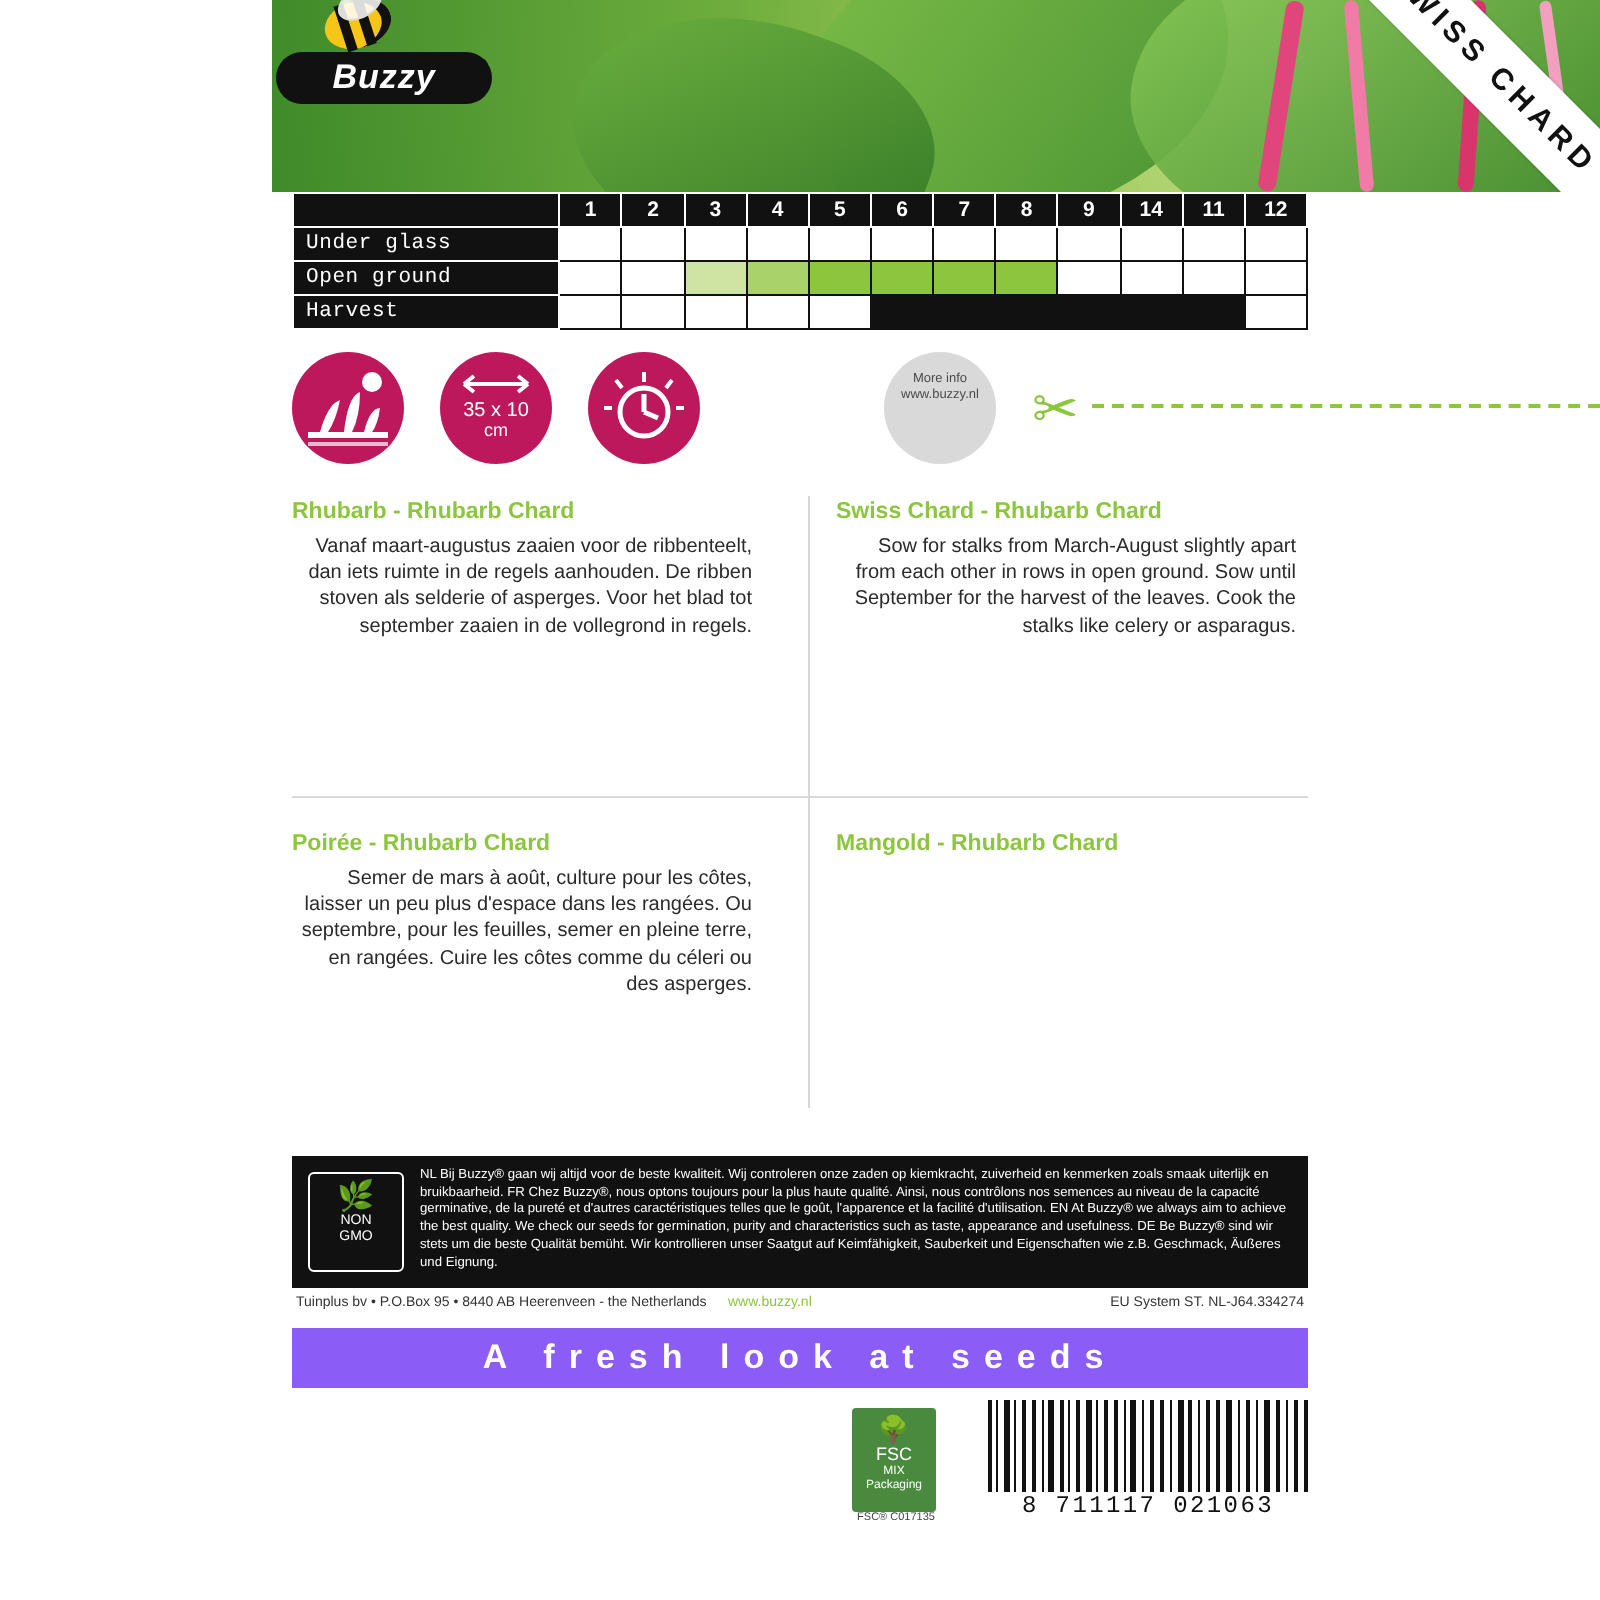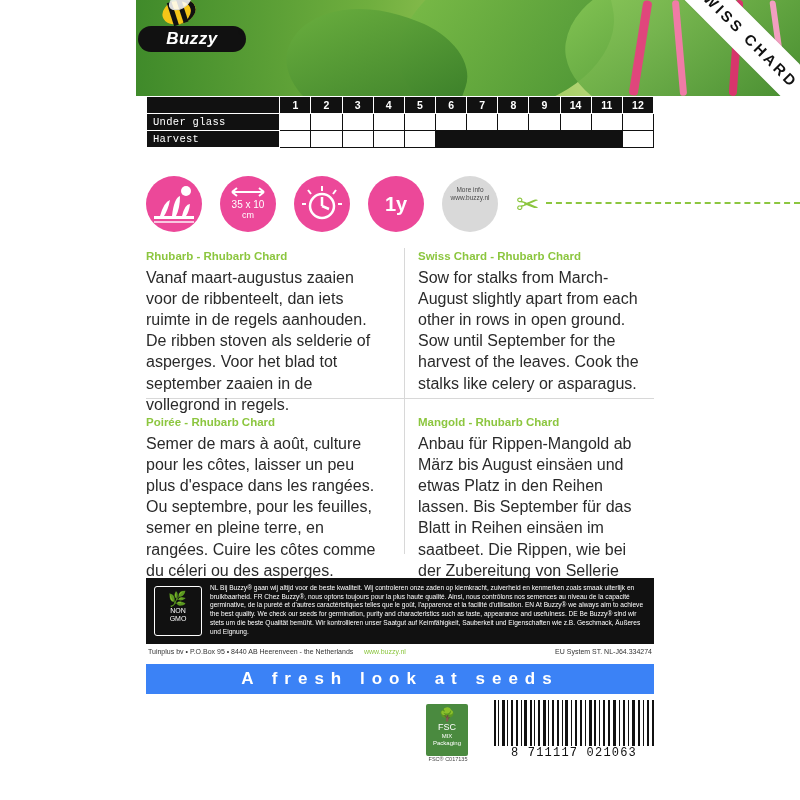"Open ground" tr { html: none -> <tr> <td>Open ground</td> <td></td> <td></td> <td></td> <td></td> <td></td> <td></td> <td></td> <td></td> <td></td> <td></td> <td></td> <td></td> </tr> }
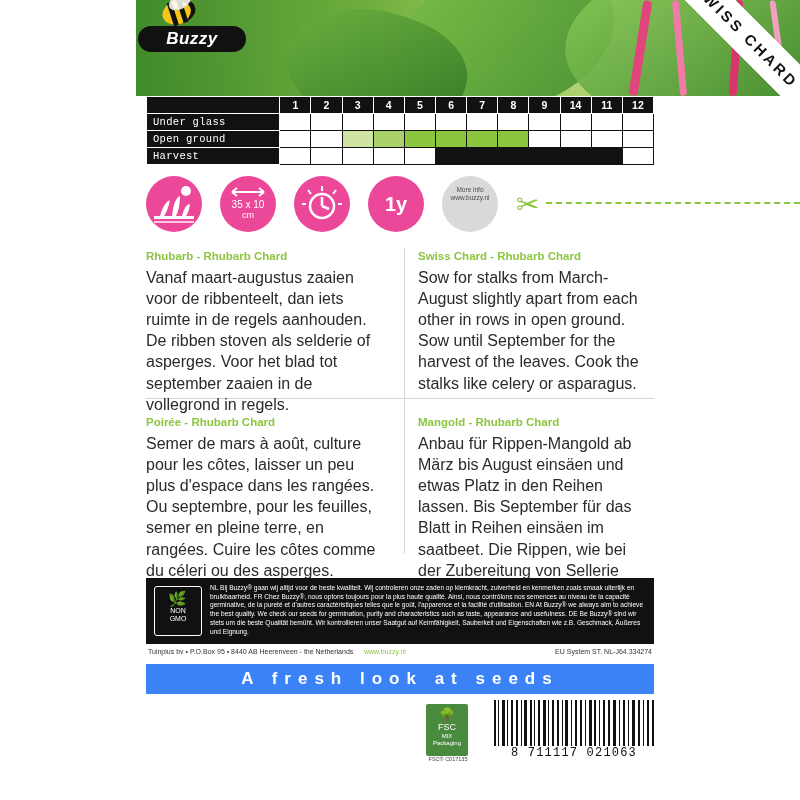"35 x 10" .ico { background: #ec4899 -> #be185d }
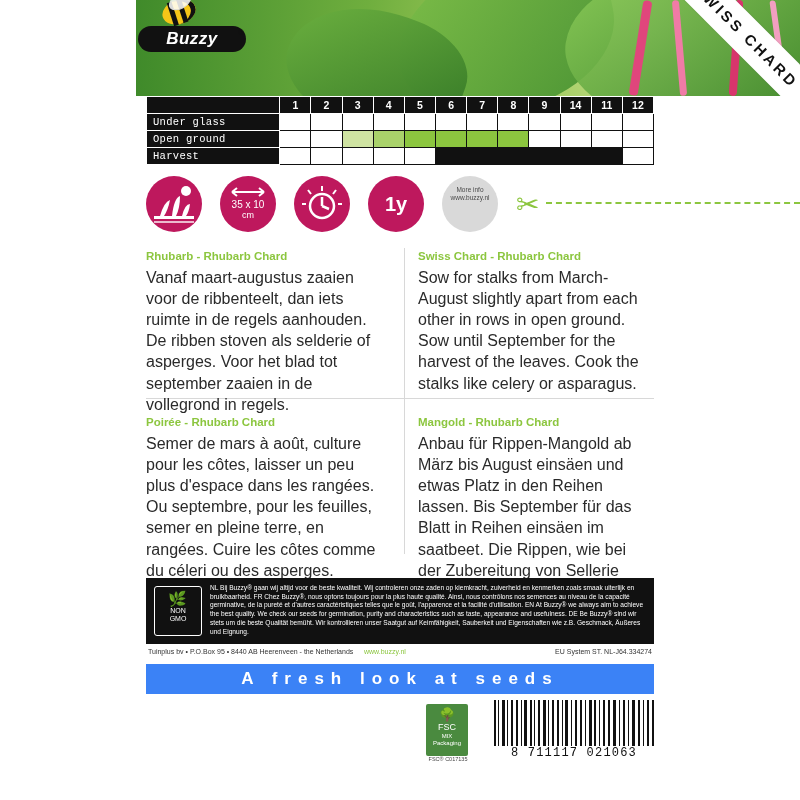"1y" div.ico { html: <div> <div>1y</div> </div> -> none }
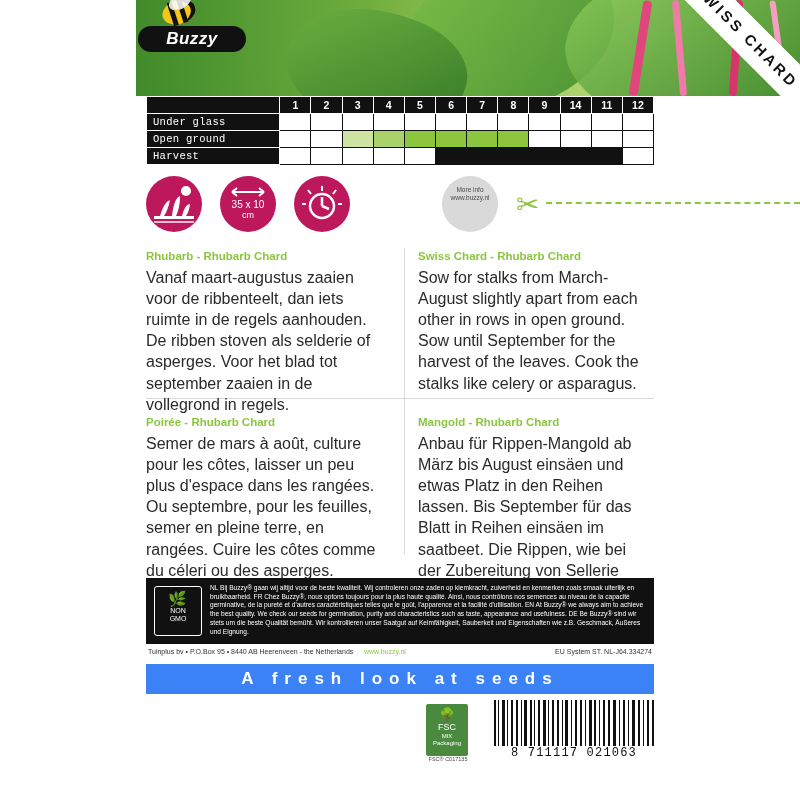"Vanaf maart-augustus zaaien voor de" .panel p { font-size: 16px -> 10px; text-align: none -> right }
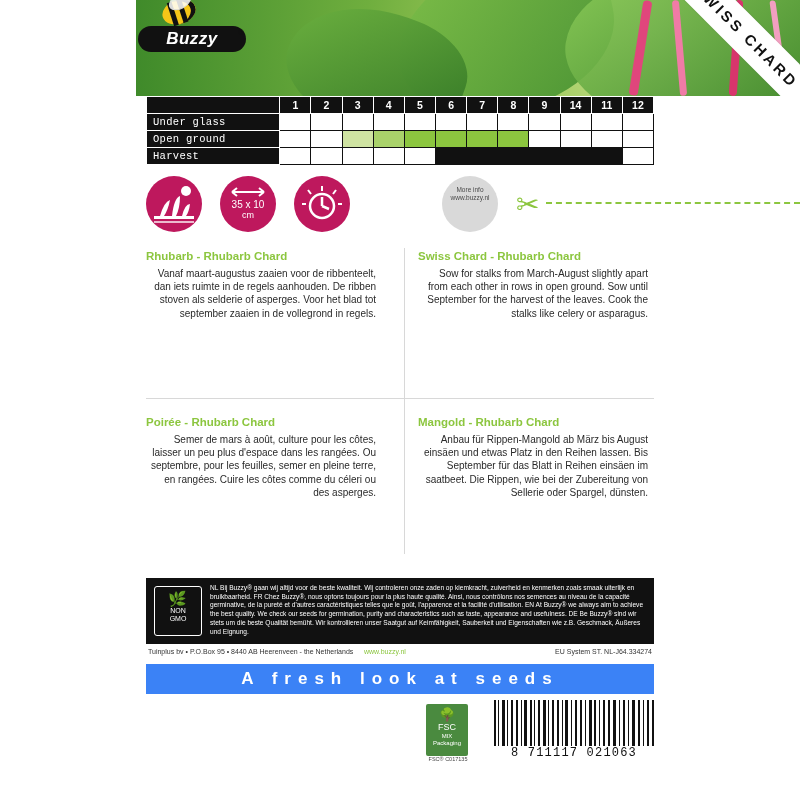"Anbau für Rippen-Mangold ab März" p { html: <p>Anbau für Rippen-Mangold ab März bis August einsäen und etwas Platz in den Reihen lassen. Bis September für das Blatt in Reihen einsäen im saatbeet. Die Rippen, wie bei der Zubereitung von Sellerie oder Spargel, dünsten.</p> -> none }
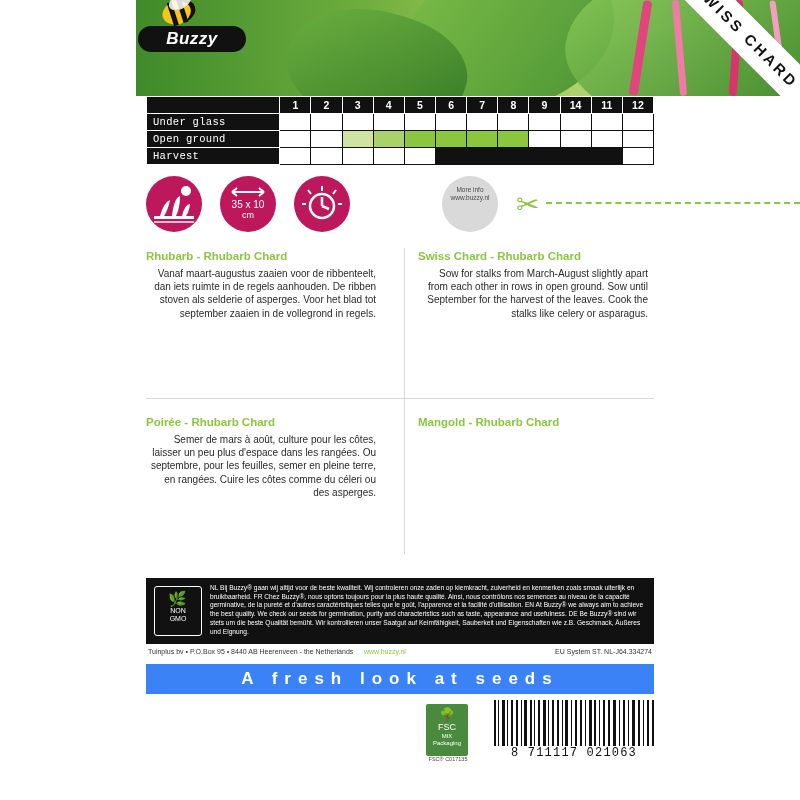"A fresh look at seeds" .slogan { background: #3b82f6 -> #8b5cf6 }
